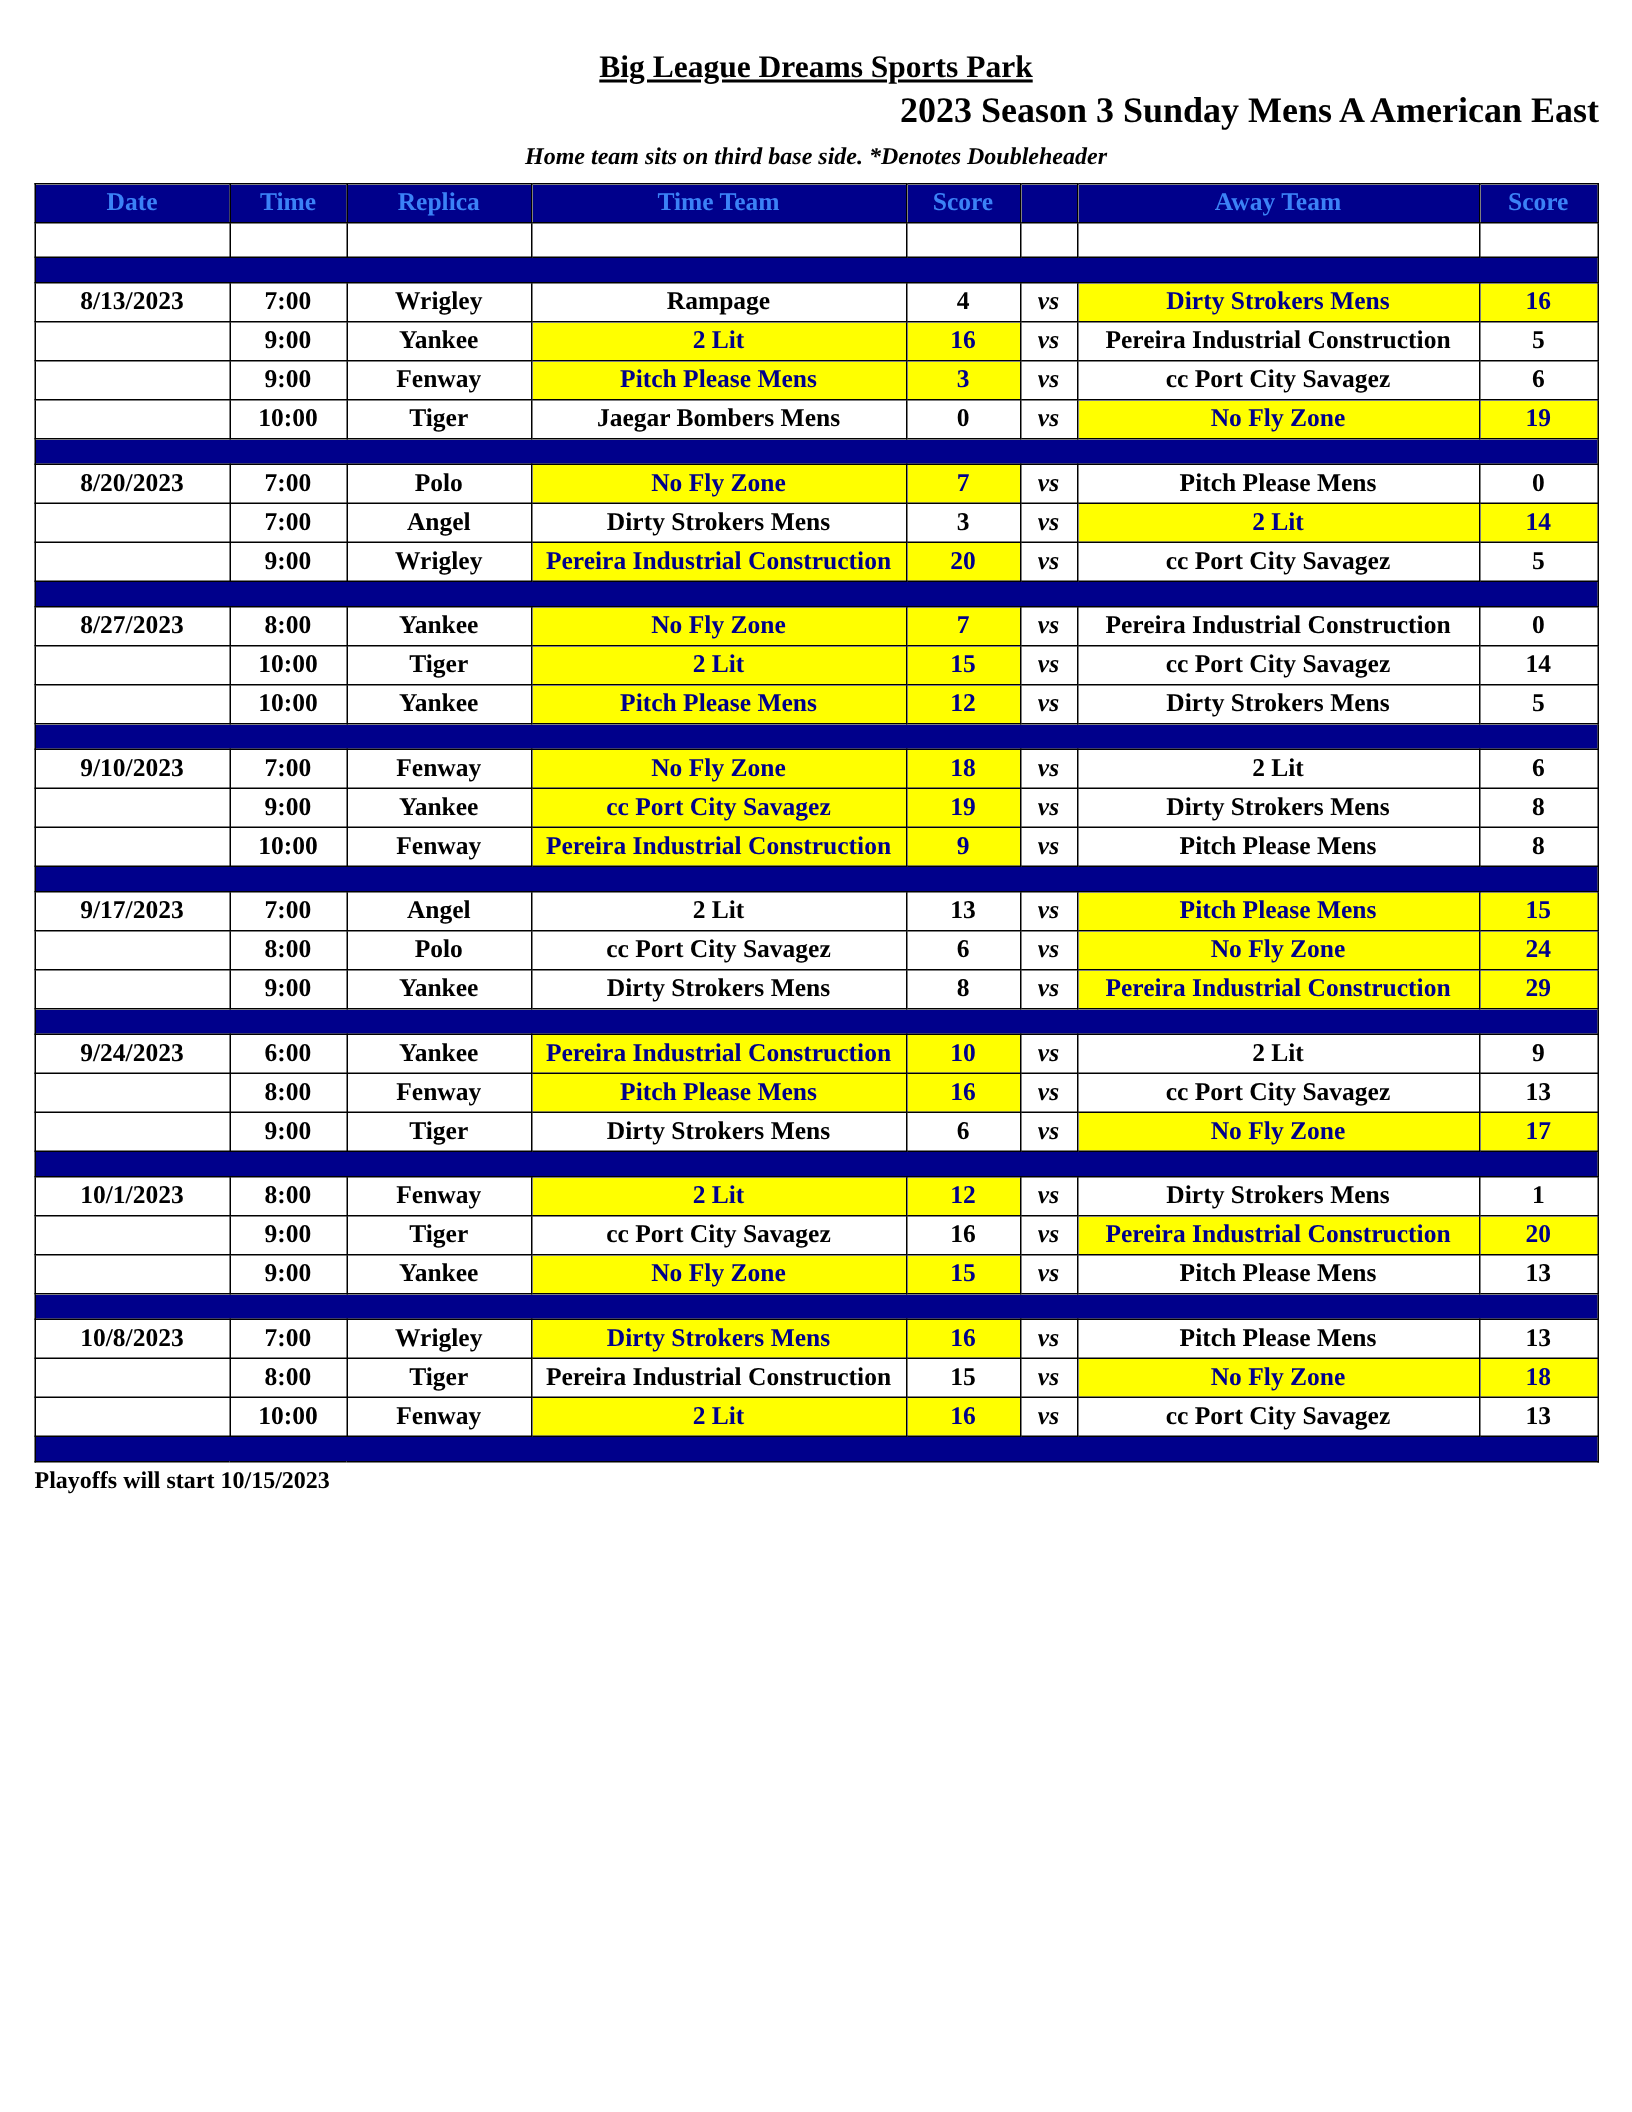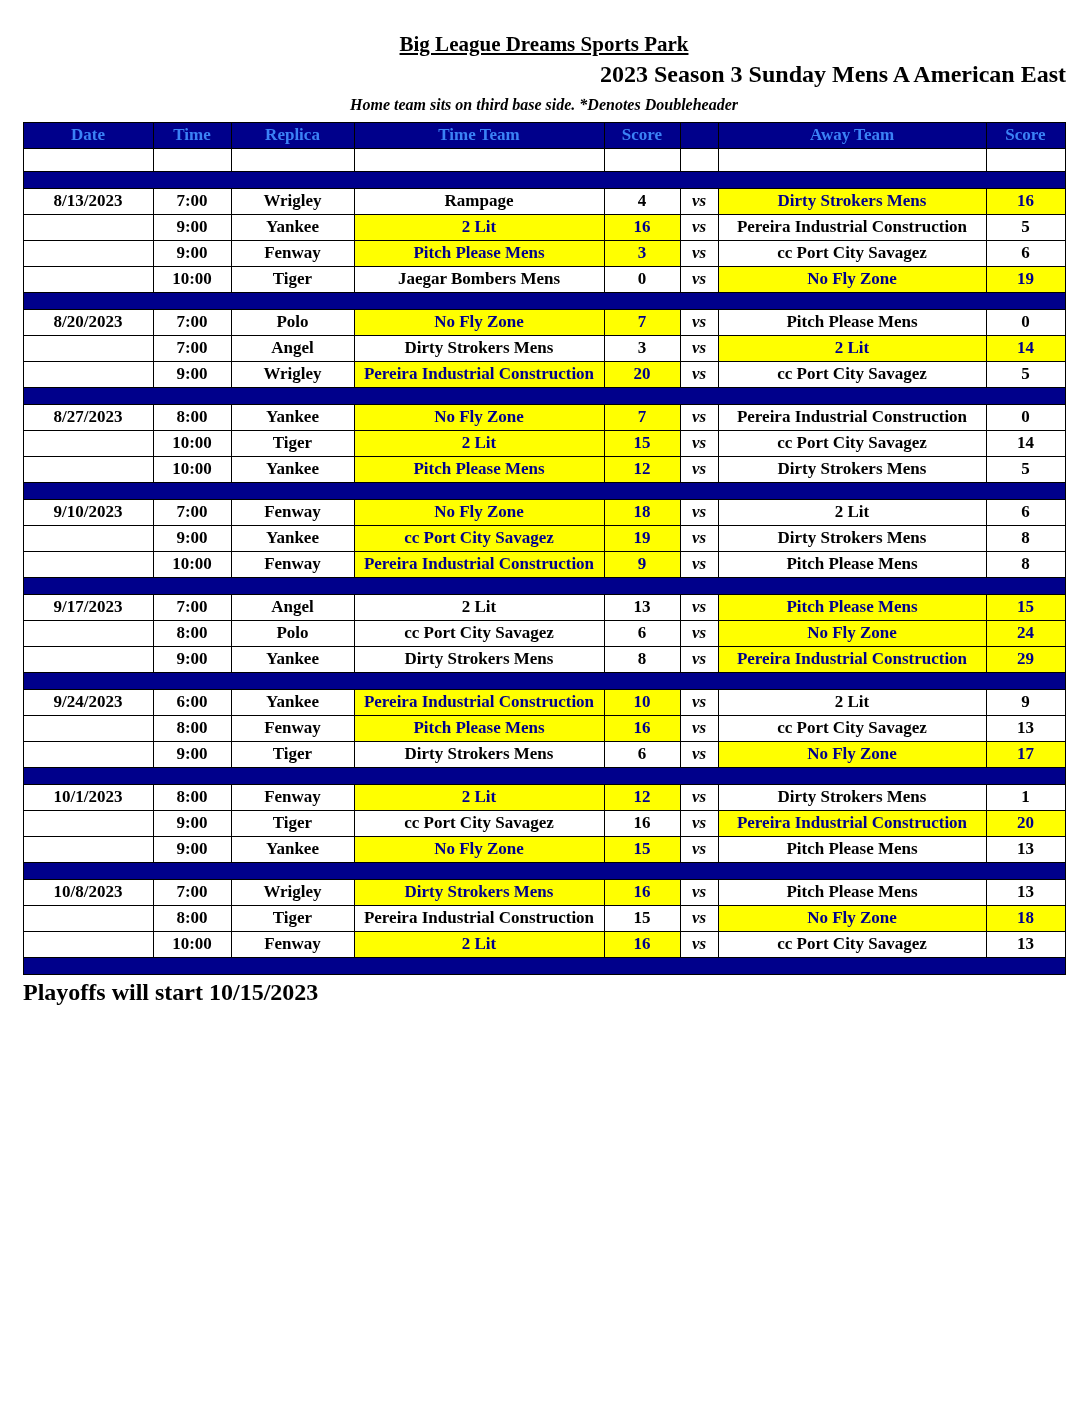"Playoffs will start 10/15/2023" .footer { font-size: 24px -> 16px }
